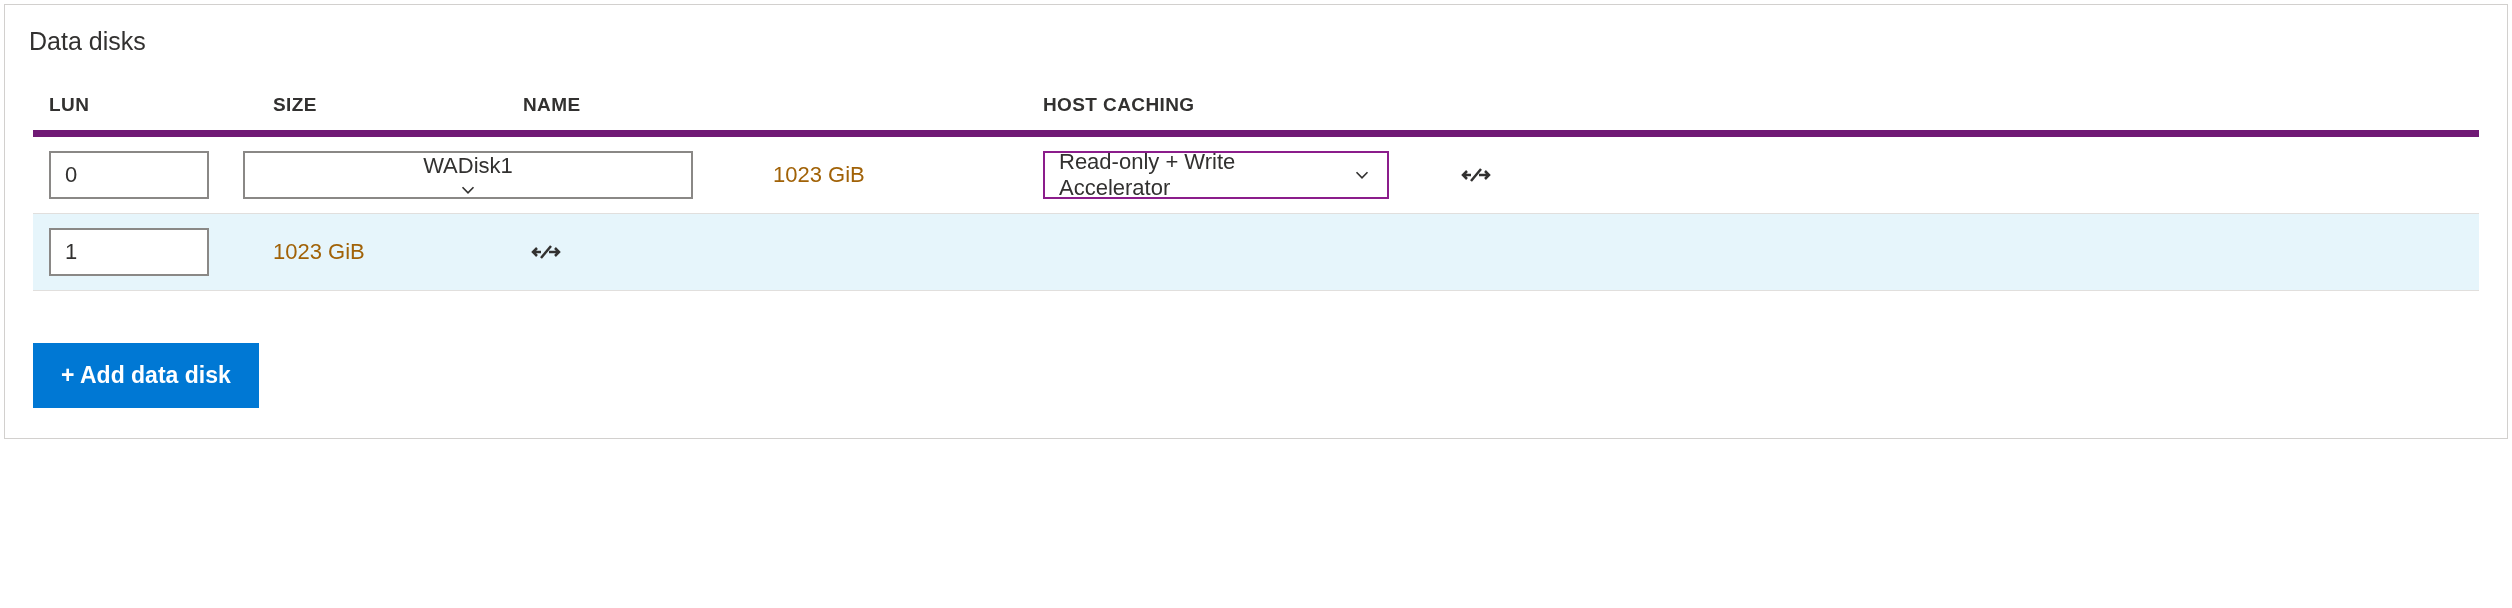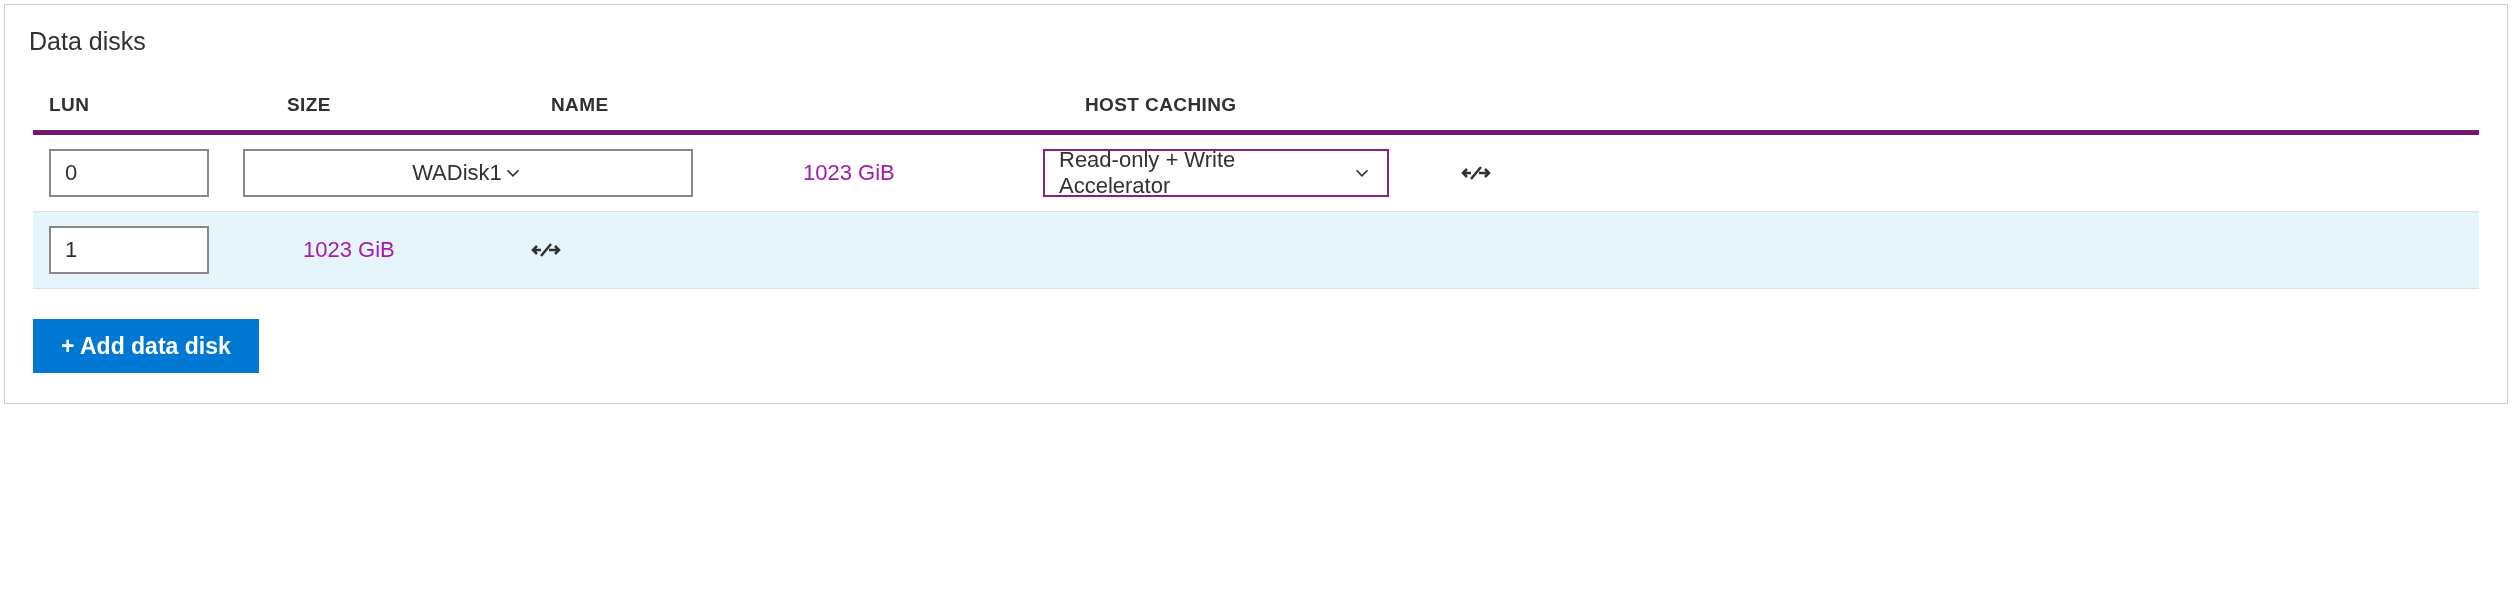"LUN" .hdr-row { border-bottom: 5px solid #701a75 -> 7px solid #701a75; gap: 14px -> none }
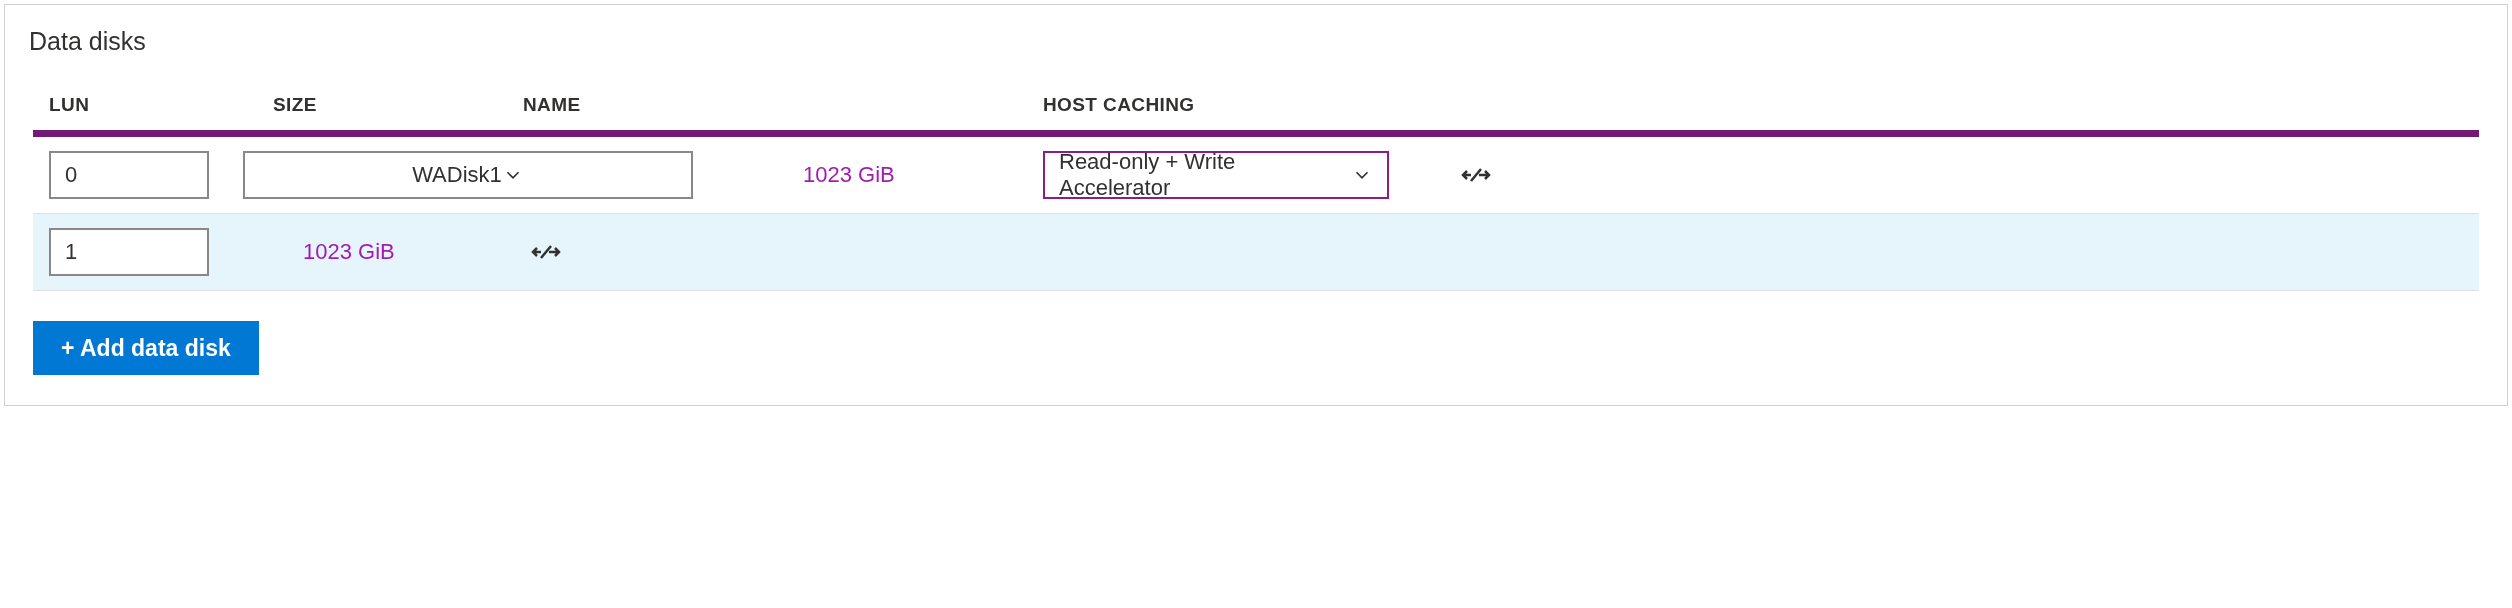"WADisk1" .name-box { flex-direction: none -> column; justify-content: center -> flex-start }
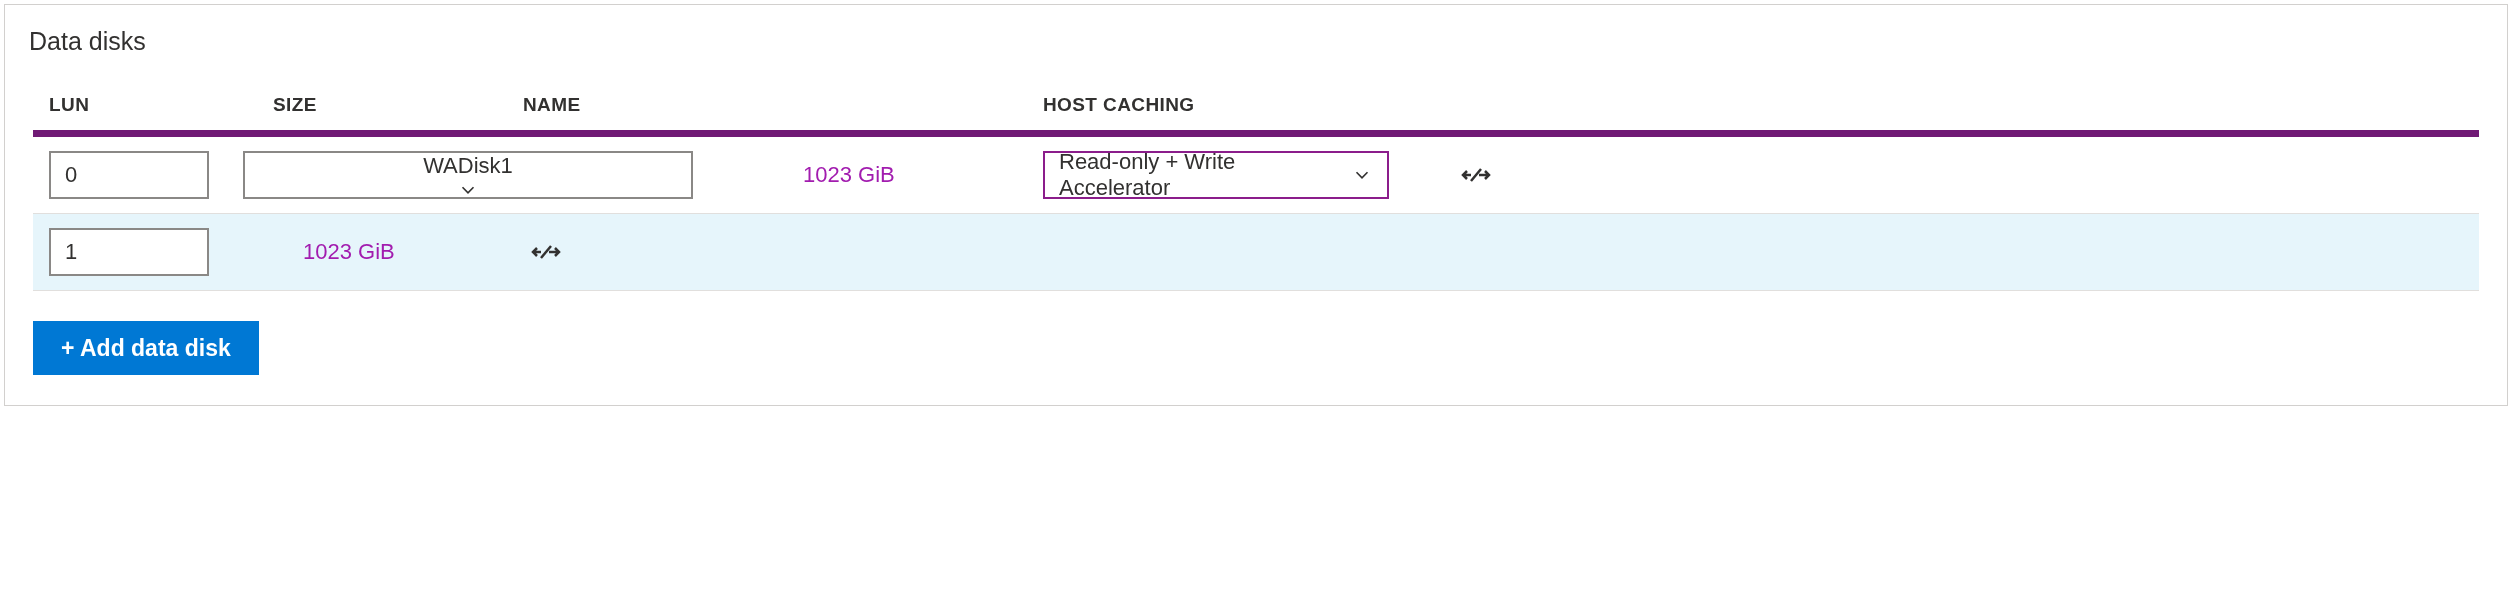"1023 GiB" .size-text { color: #a21caf -> #a16207; margin-left: 30px -> none }
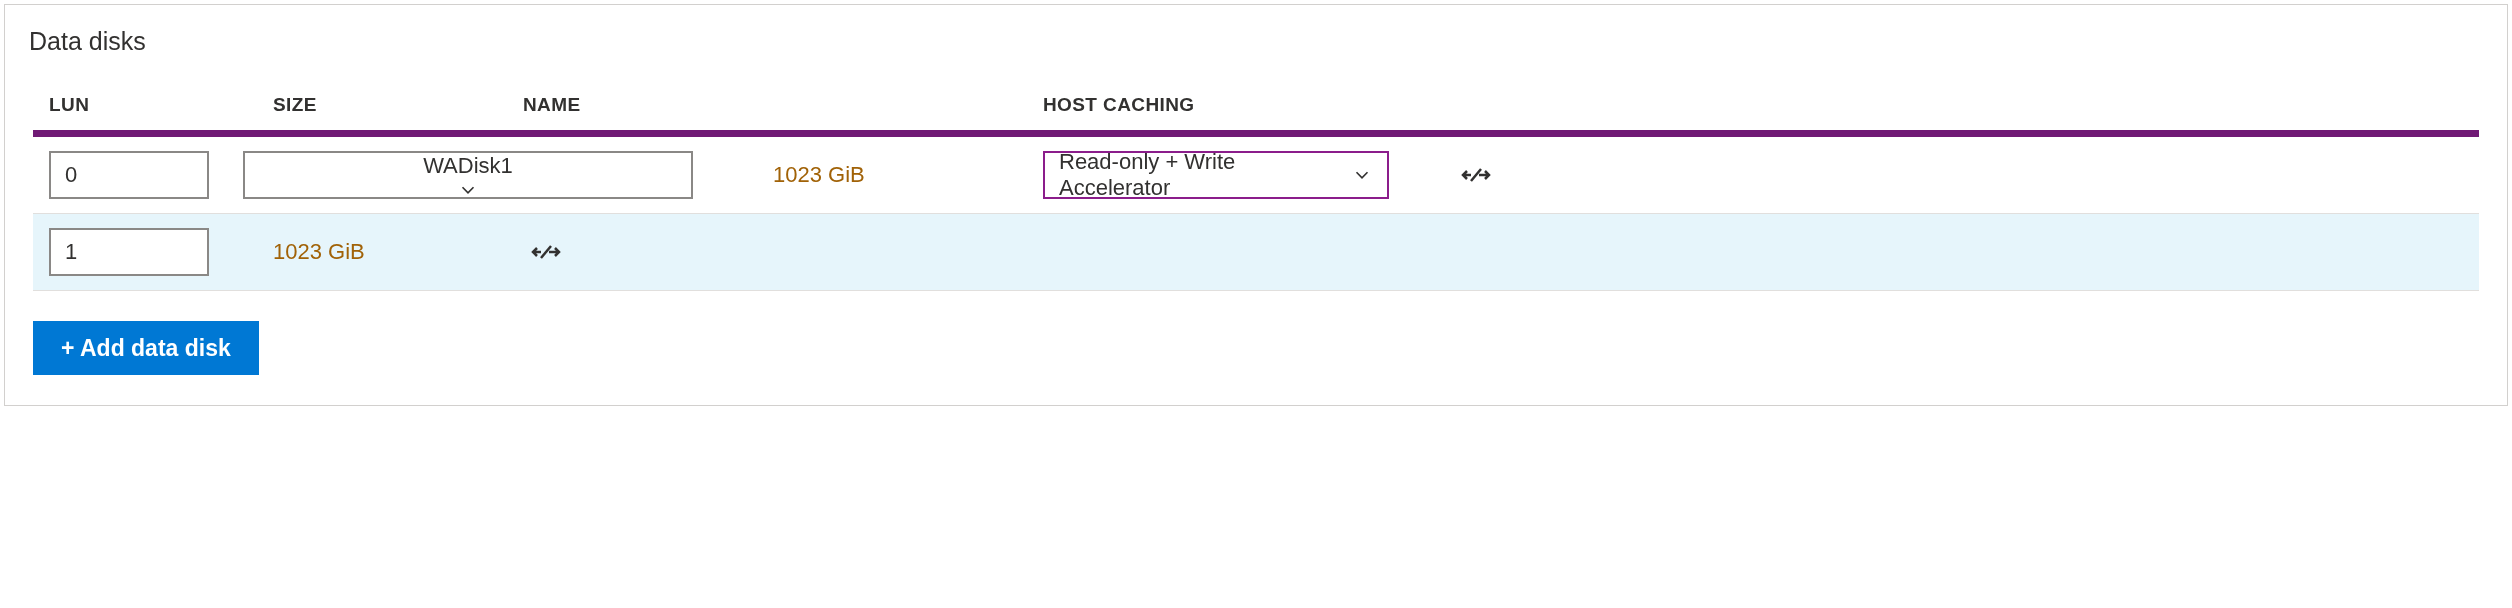"+ Add data disk" .add-btn { height: 54px -> 65px; margin-top: 30px -> 52px }
